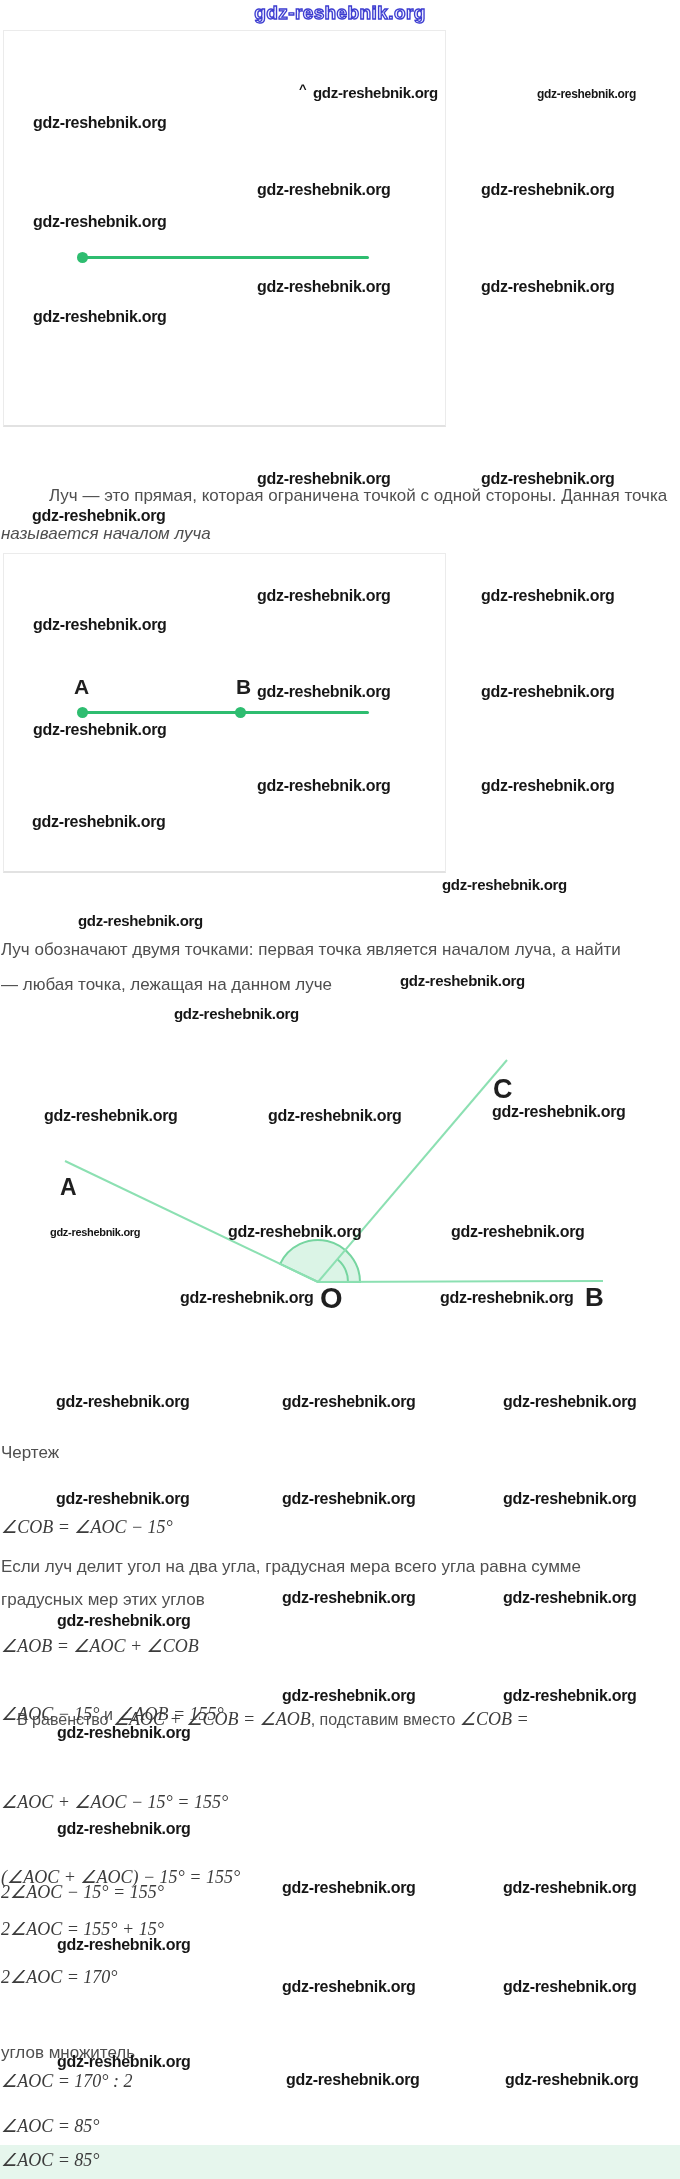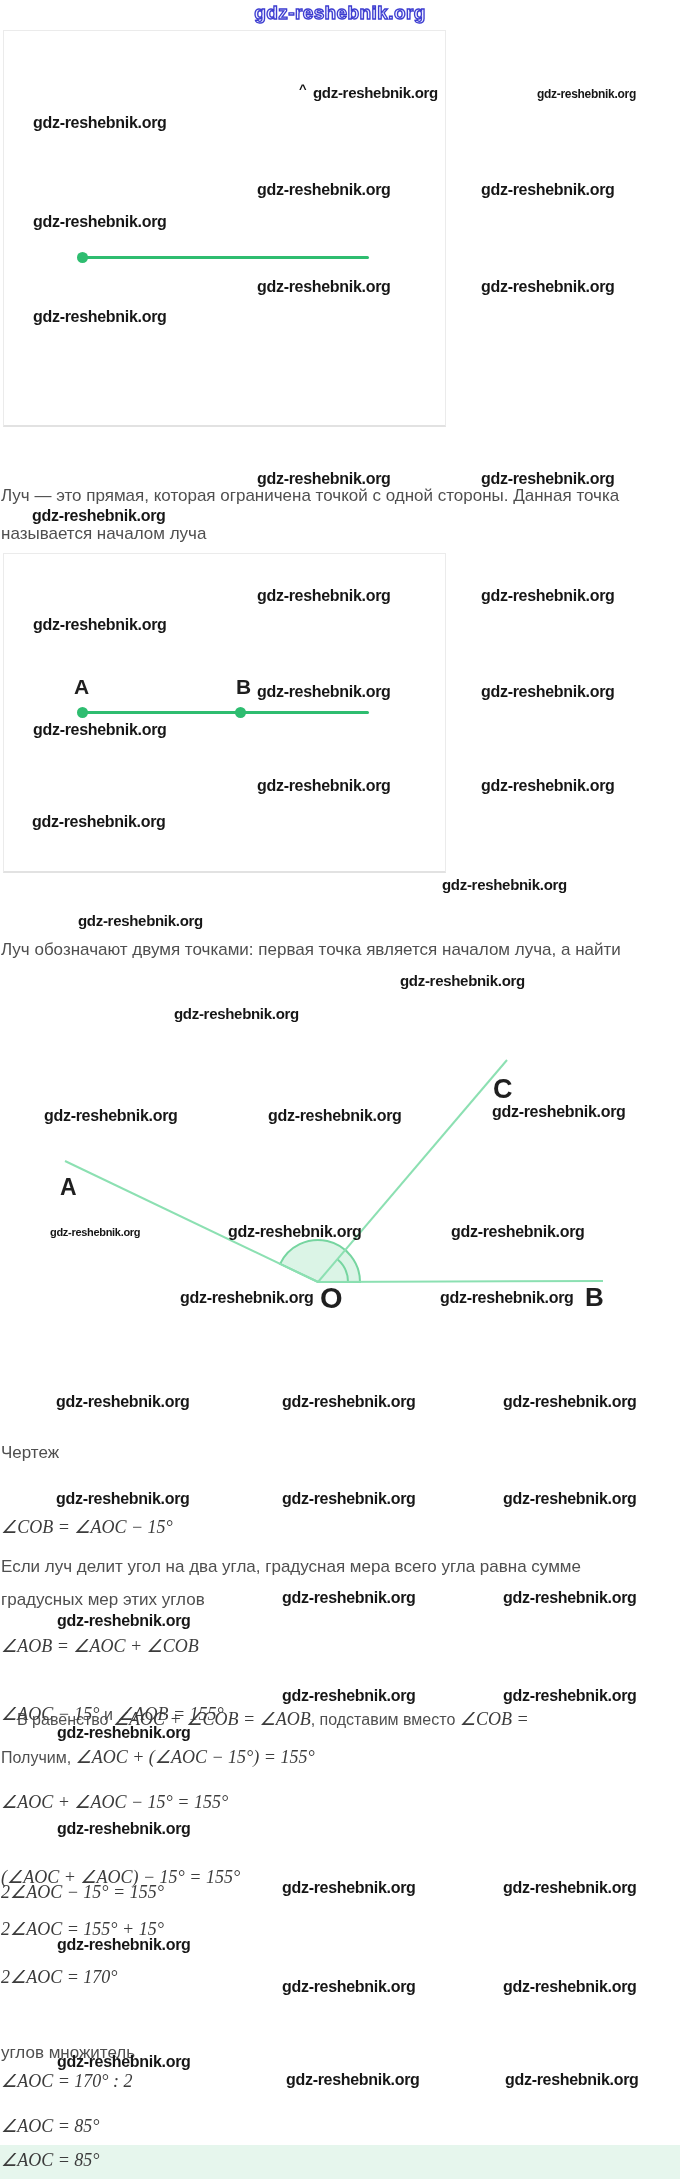"Луч — это прямая, которая" div.para { padding-left: none -> 48px }
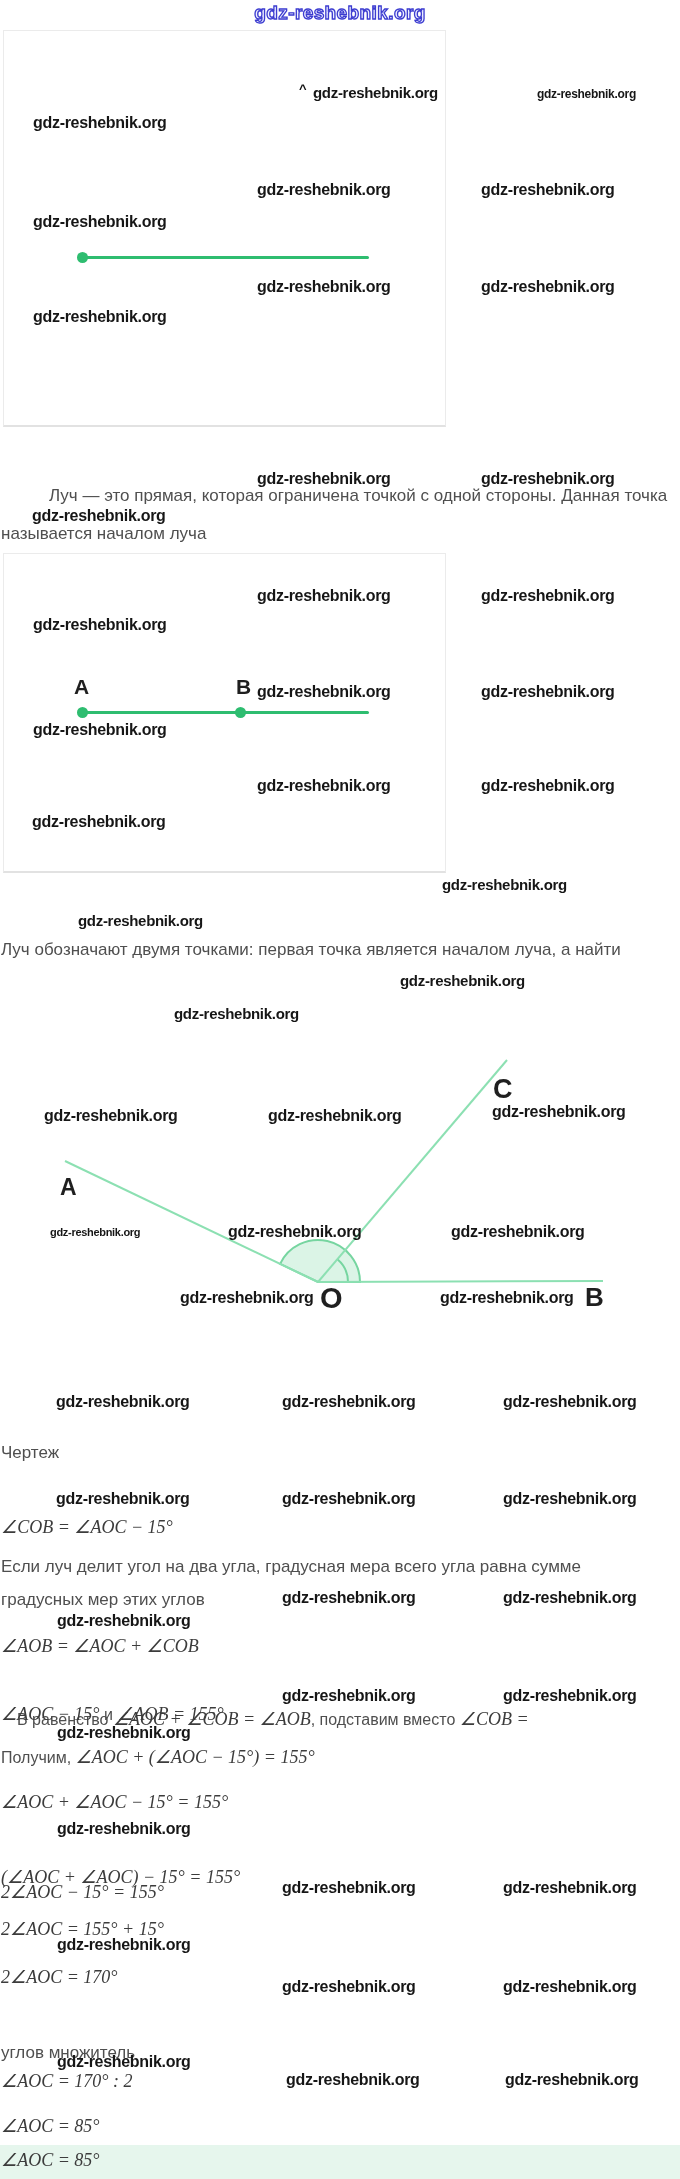"называется началом луча" div.para { font-style: none -> italic }
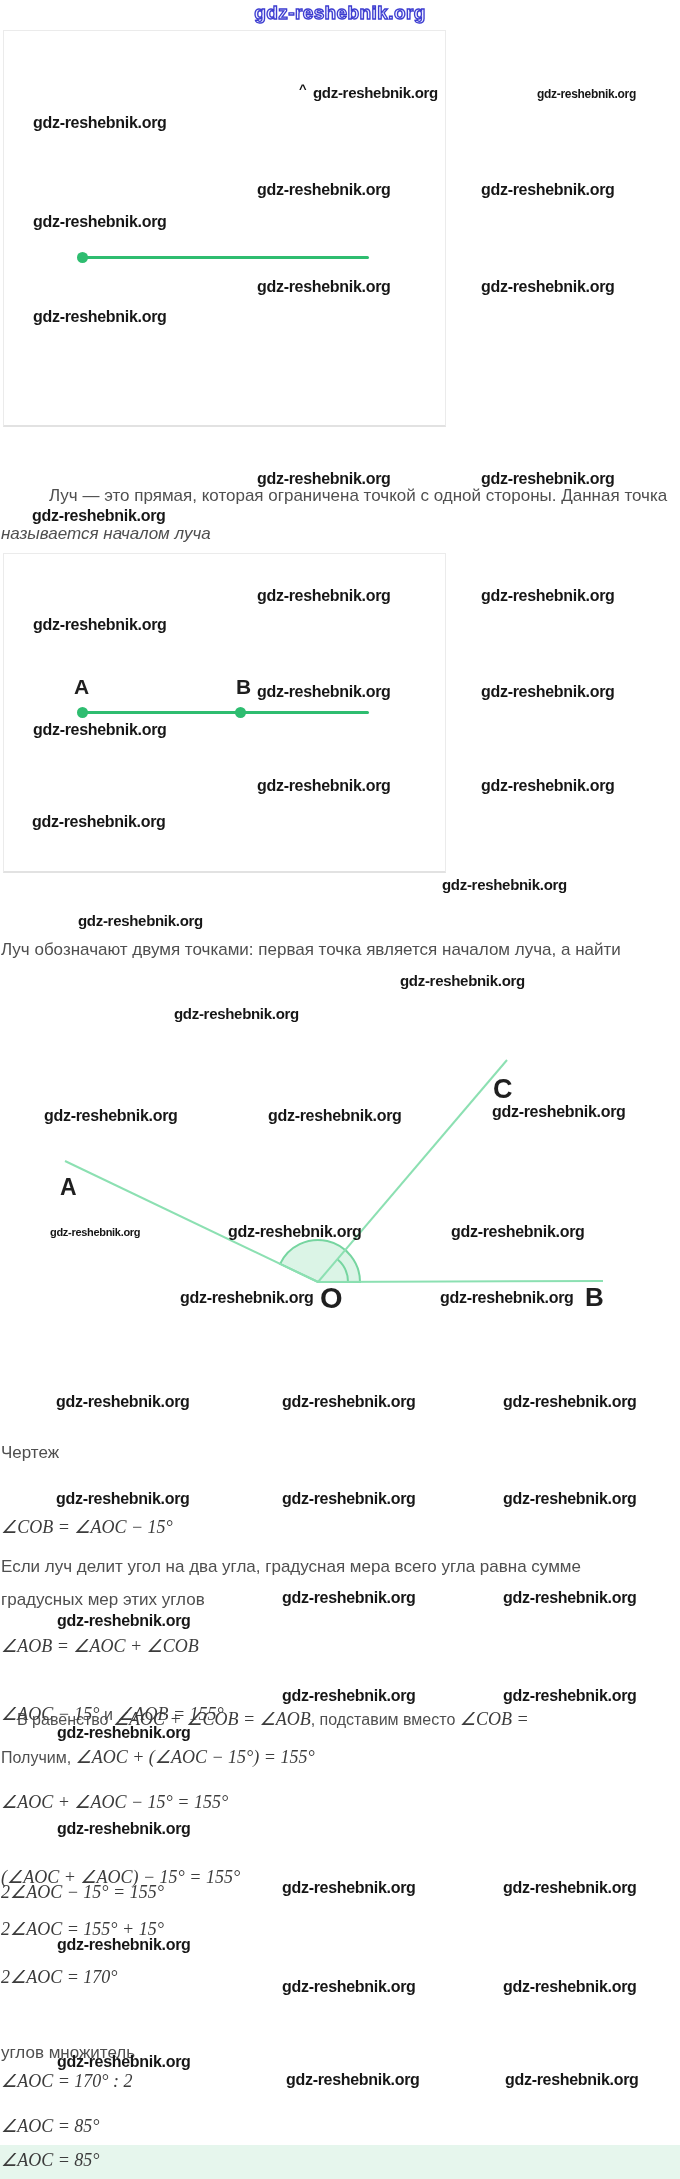"— любая точка, лежащая на" div.para { html: none -> <div>— любая точка, лежащая на данном луче</div> }
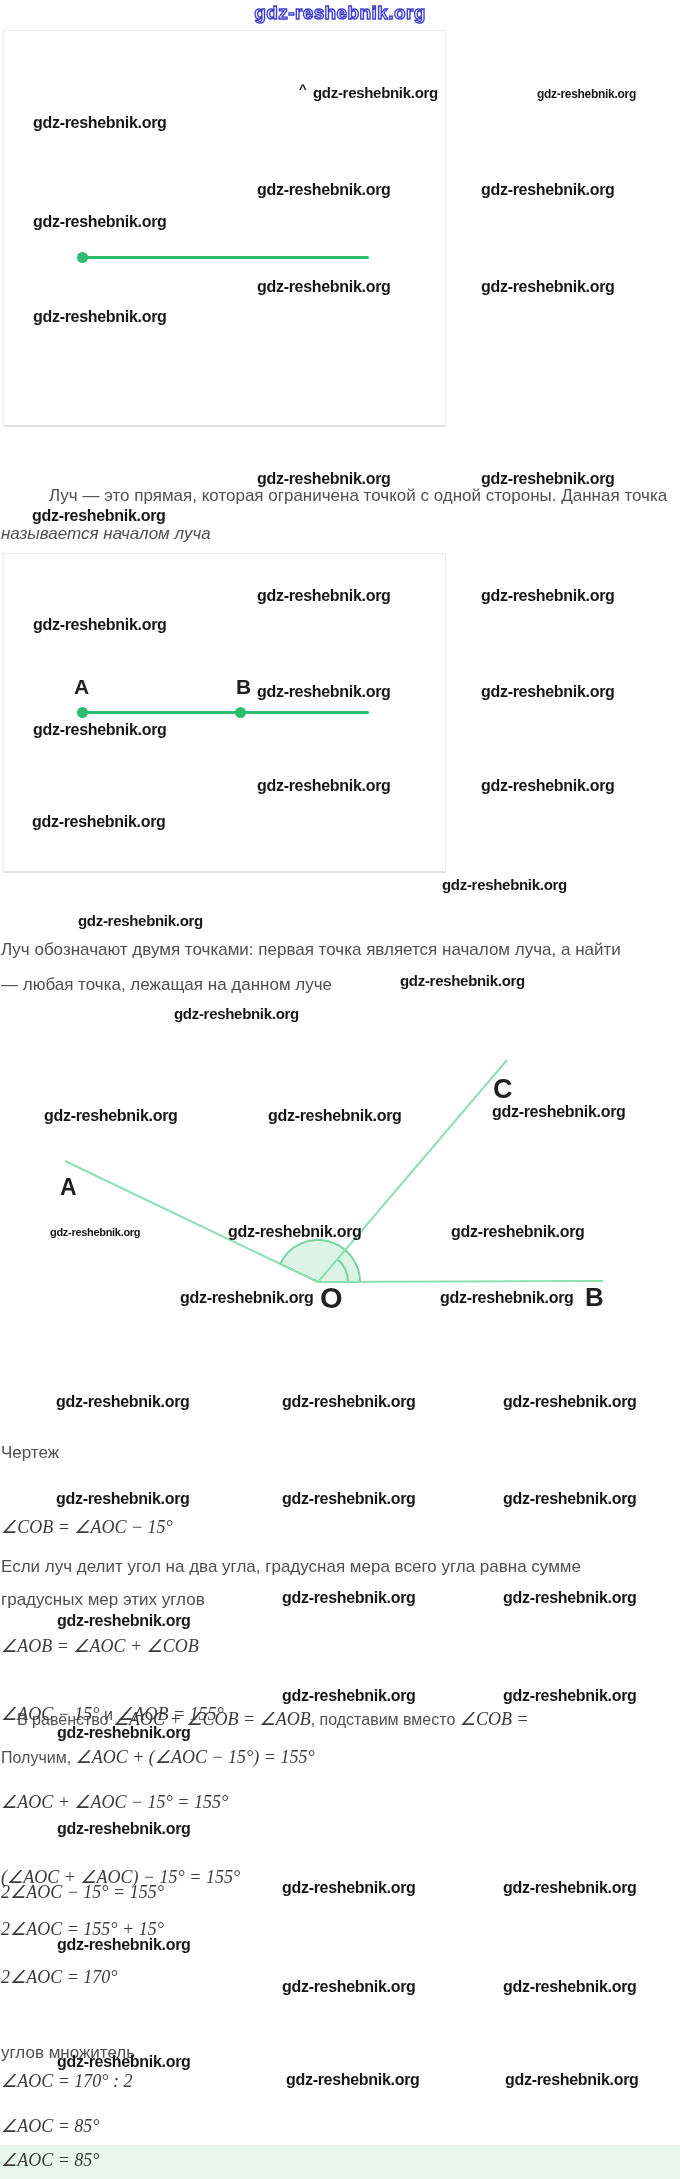"Получим, ∠AOC + (∠AOC −" div.mixline { html: <div><span>Получим, </span><span>∠AOC + (∠AOC − 15°) = 155°</span></div> -> none }
